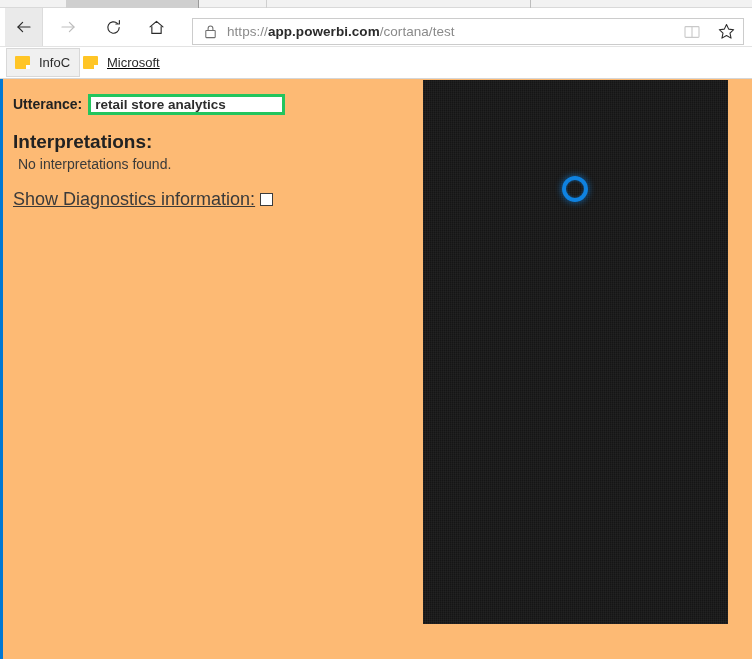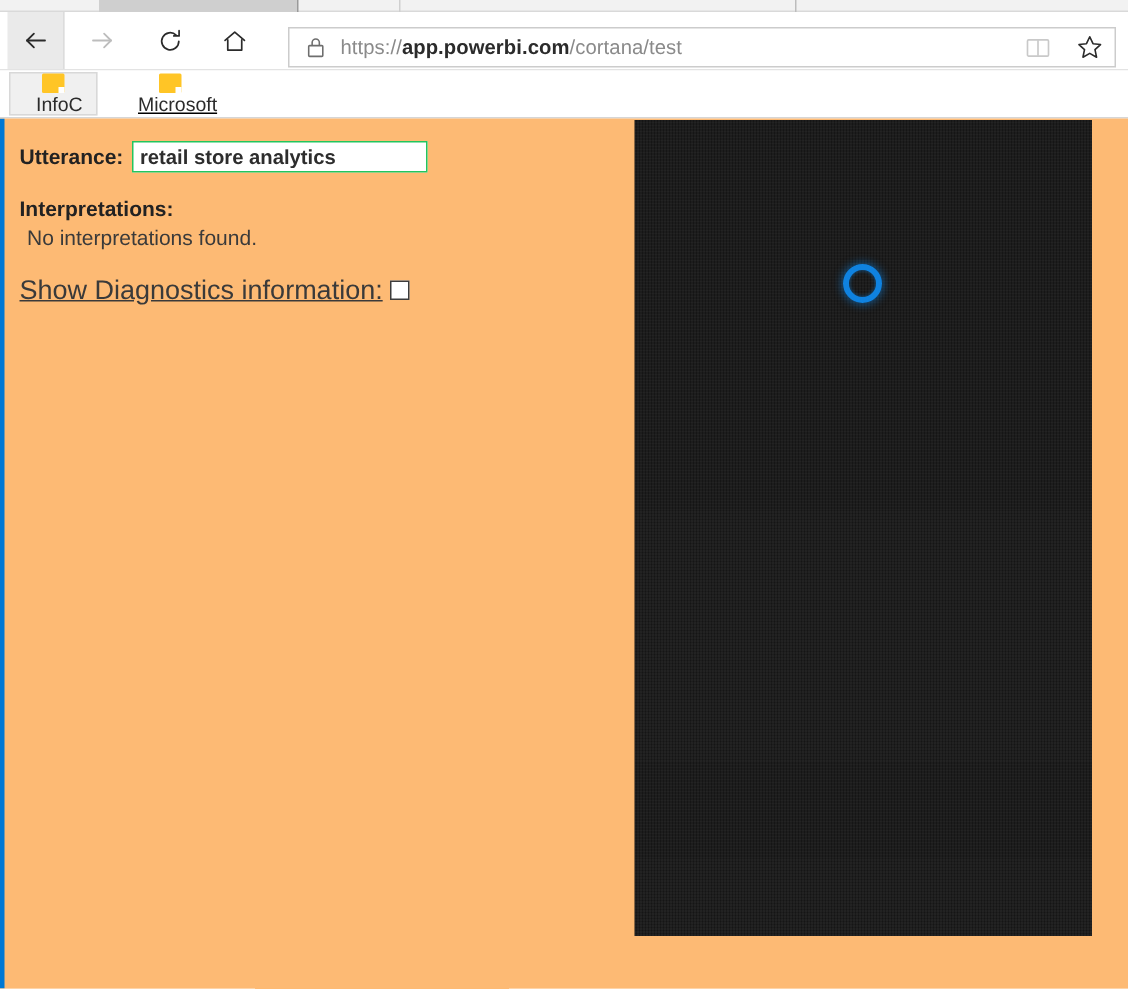"InfoC" .favitem { flex-direction: column -> none }
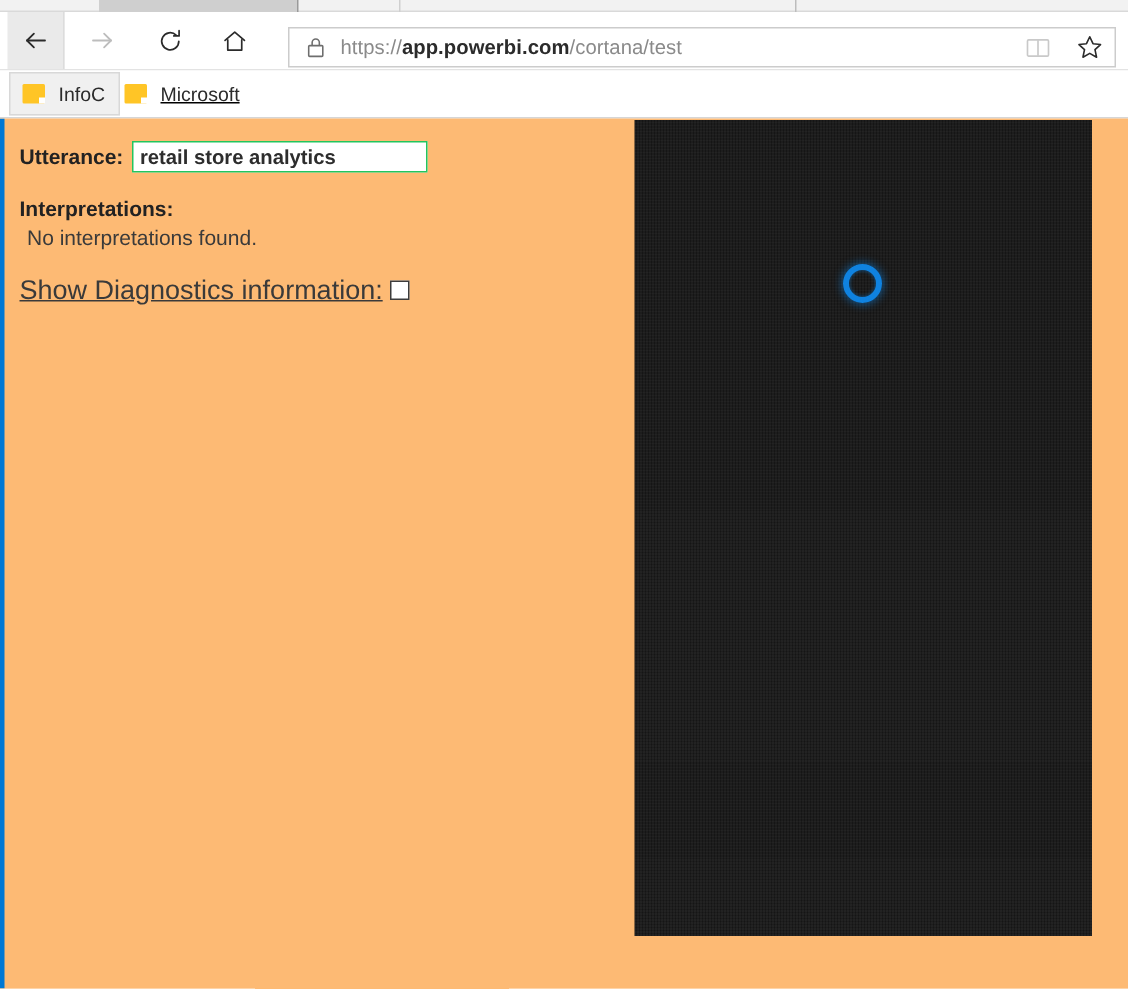"retail store analytics" #utterance-input { border: 1px solid #22c55e -> 3px solid #22c55e }
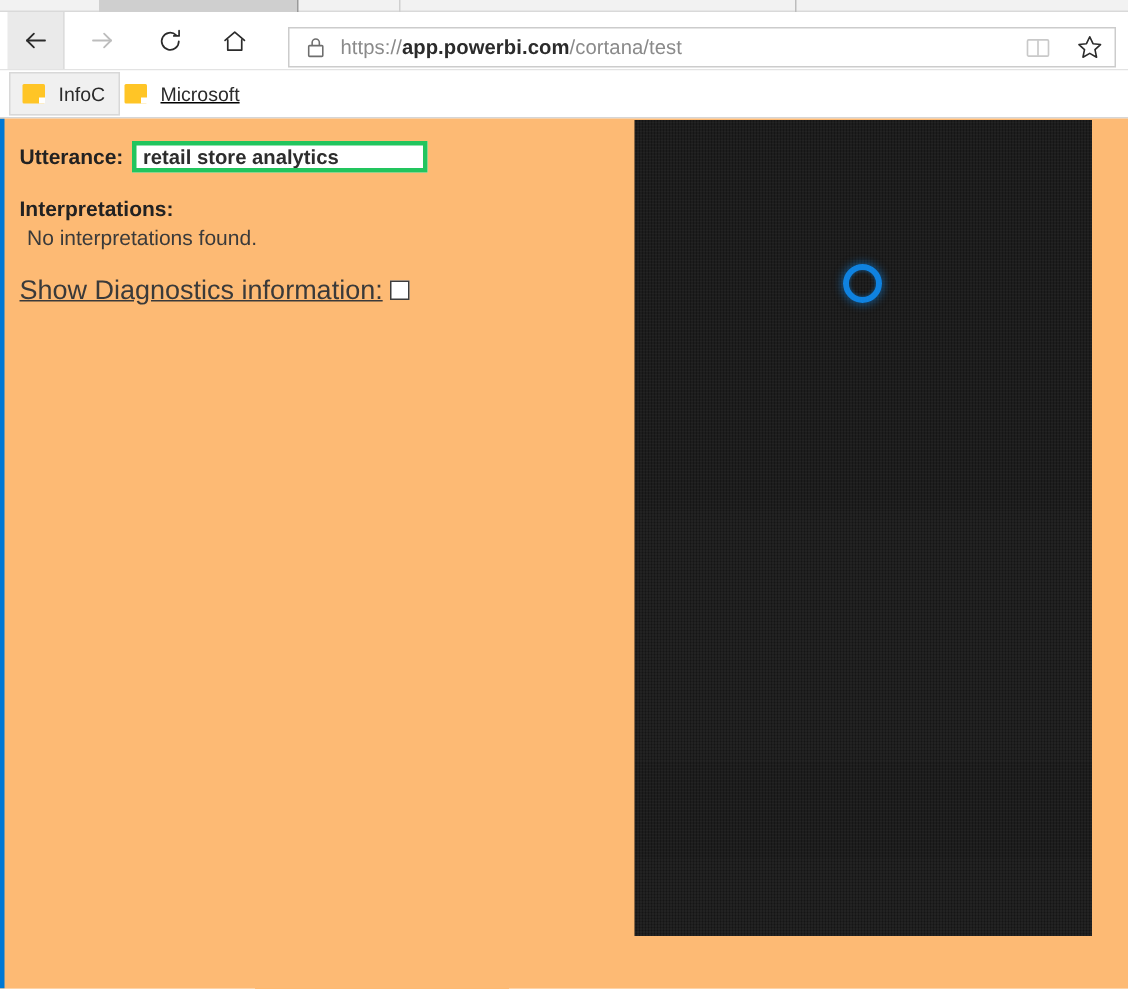"Interpretations:" .interp-head { font-size: 14px -> 19px }
